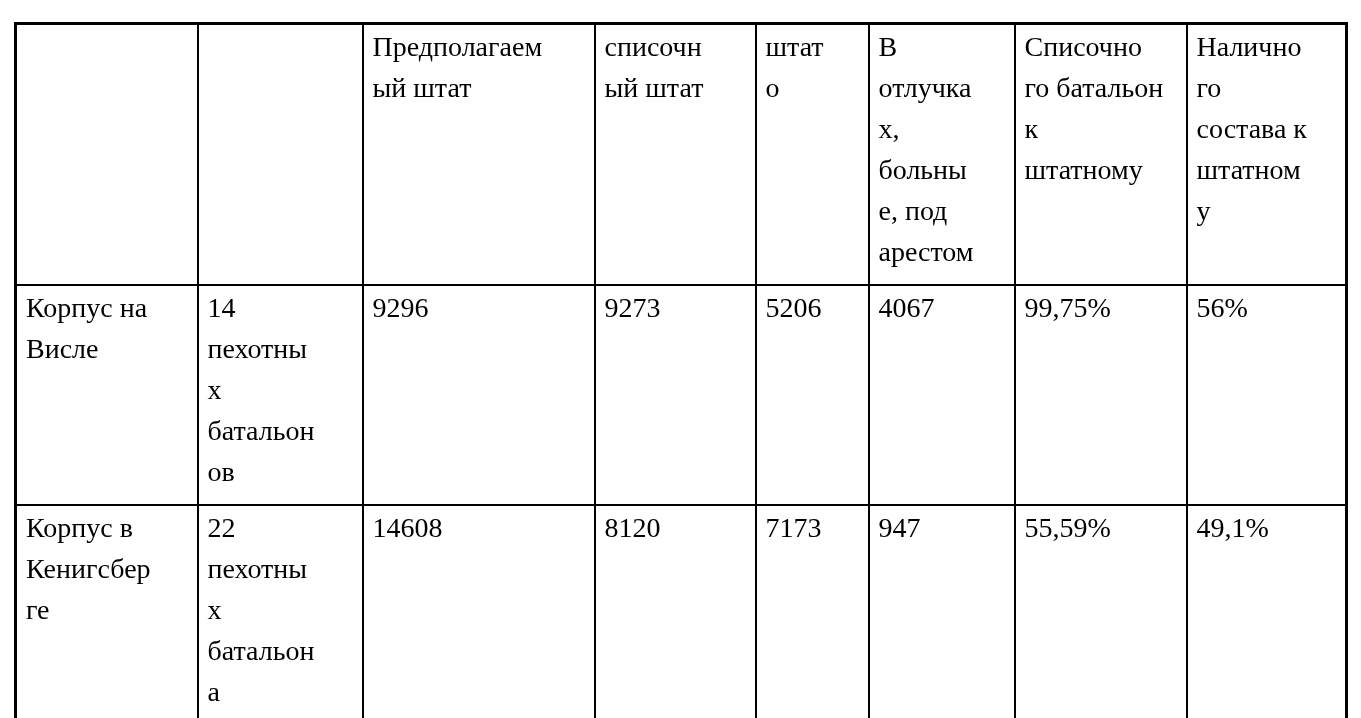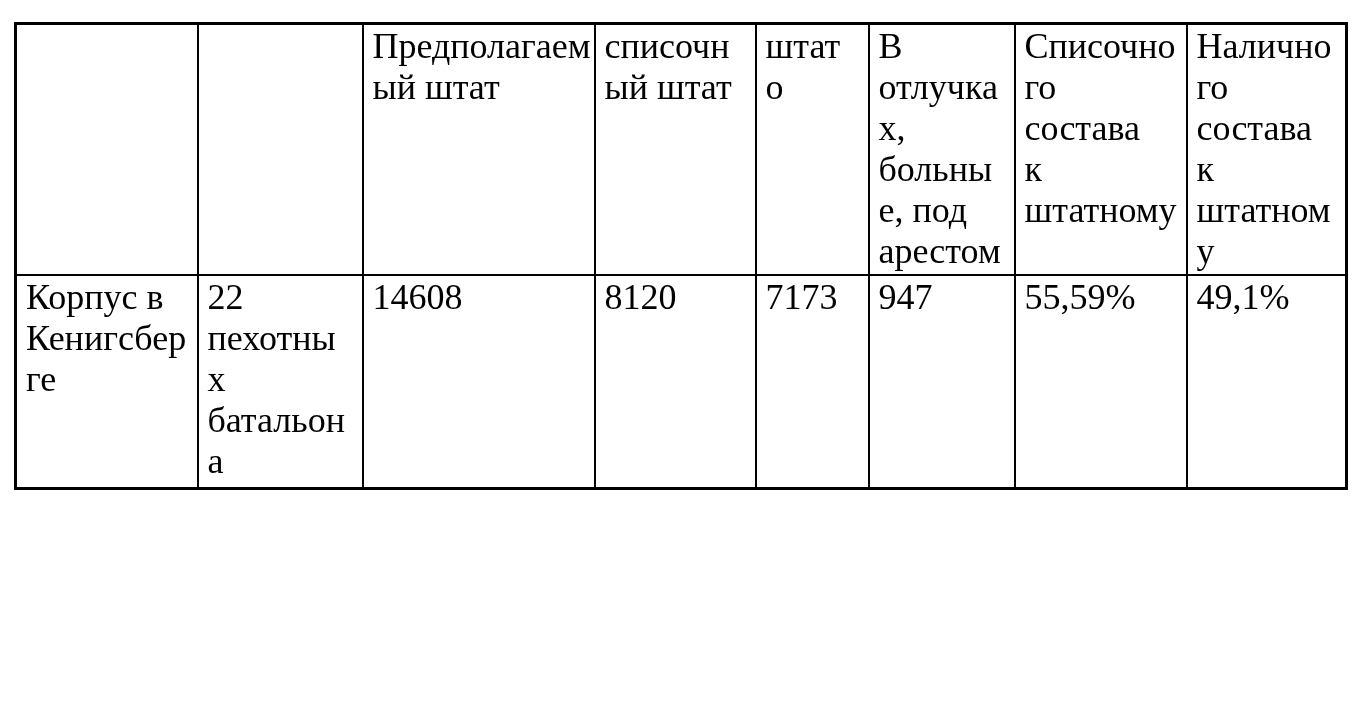"Предполагаем" table.doc-table td { font-size: 36px -> 28px; padding: 1px 8px 2px 9px -> 1px 8px 12px 9px }
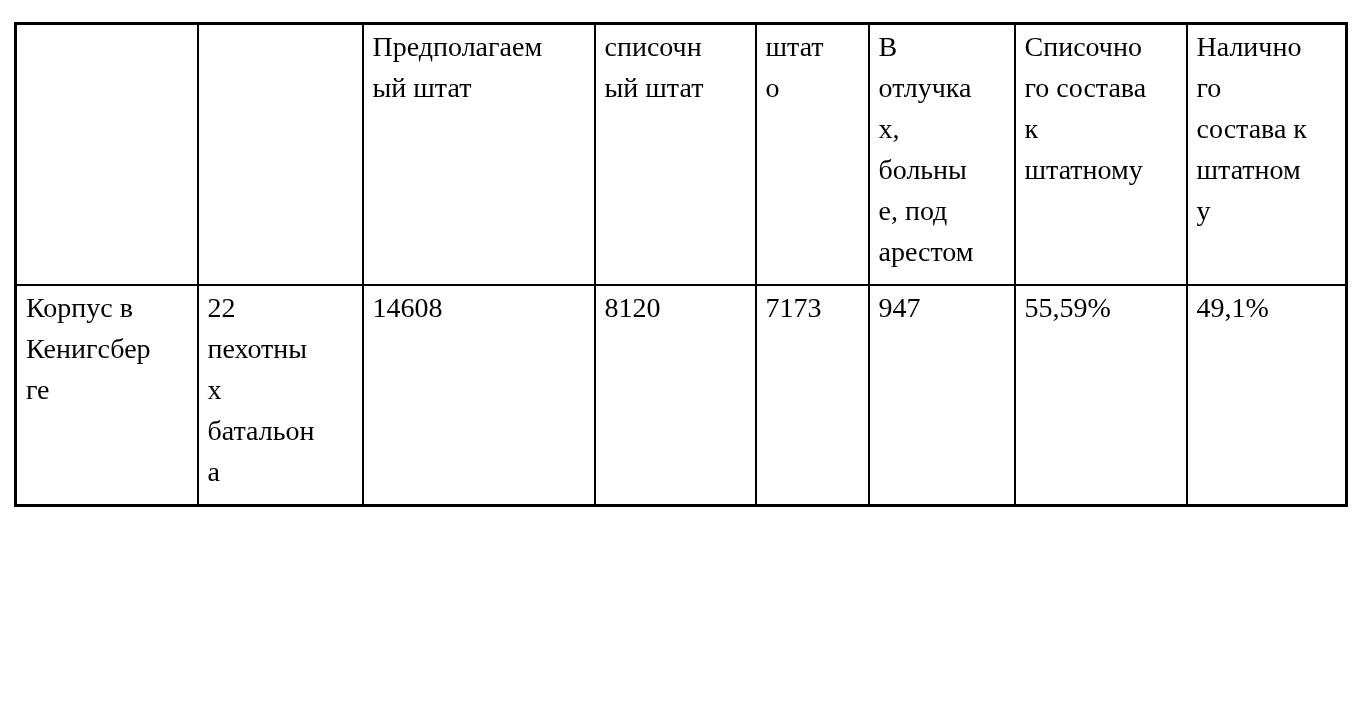"Списочно" td { text: состава -> батальон }
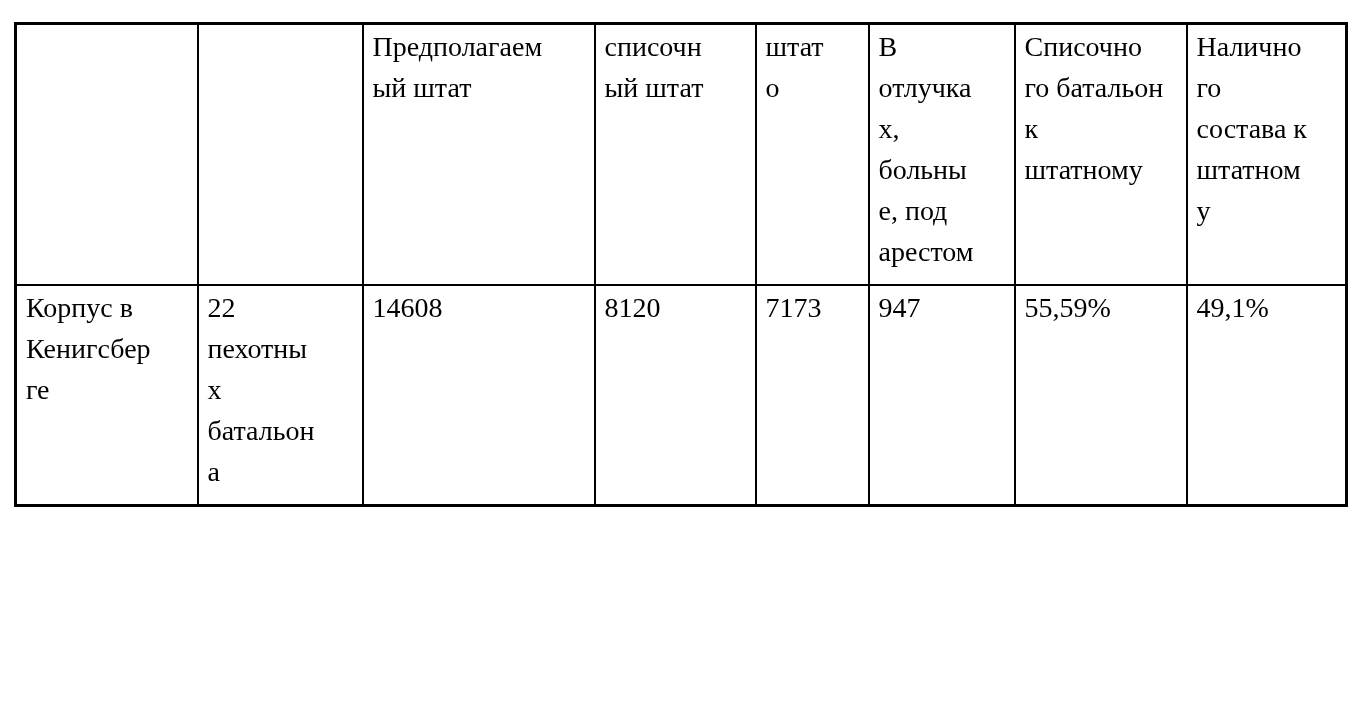"Корпус на" tr.row-1 { html: none -> <tr> <td>Корпус на Висле</td> <td>14 пехотны х батальон ов</td> <td>9296</td> <td>9273</td> <td>5206</td> <td>4067</td> <td>99,75%</td> <td>56%</td> </tr> }
